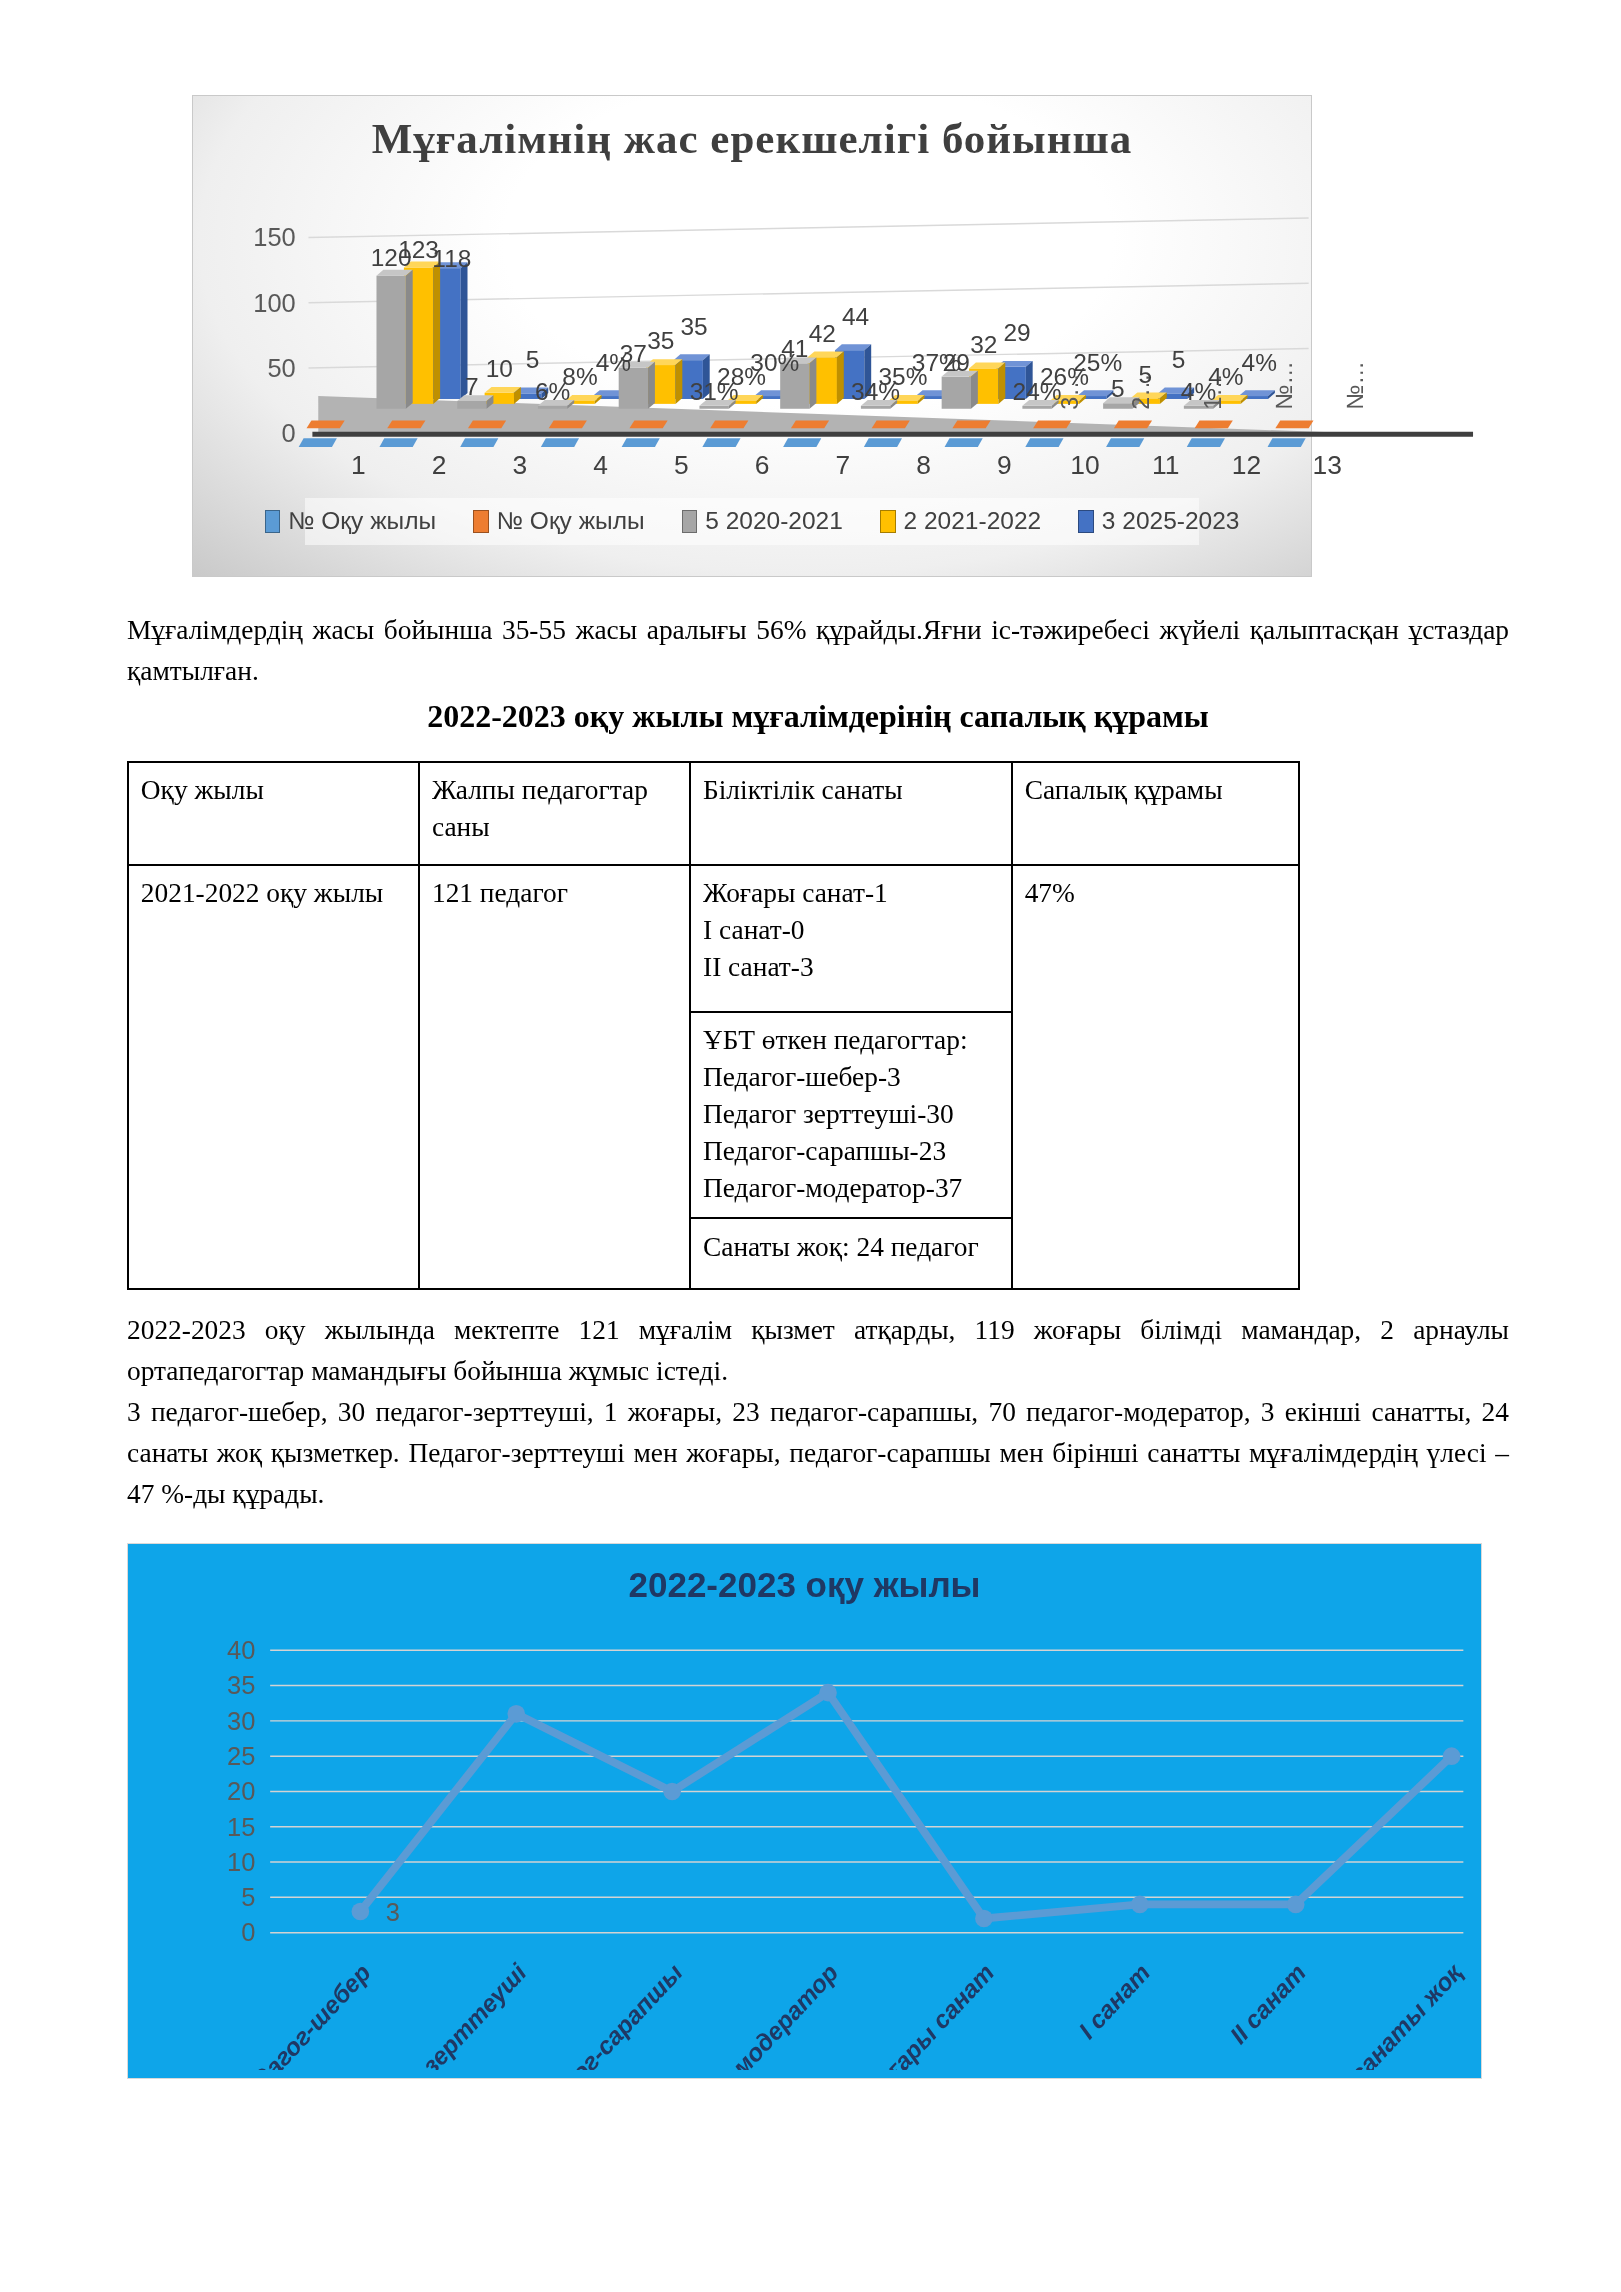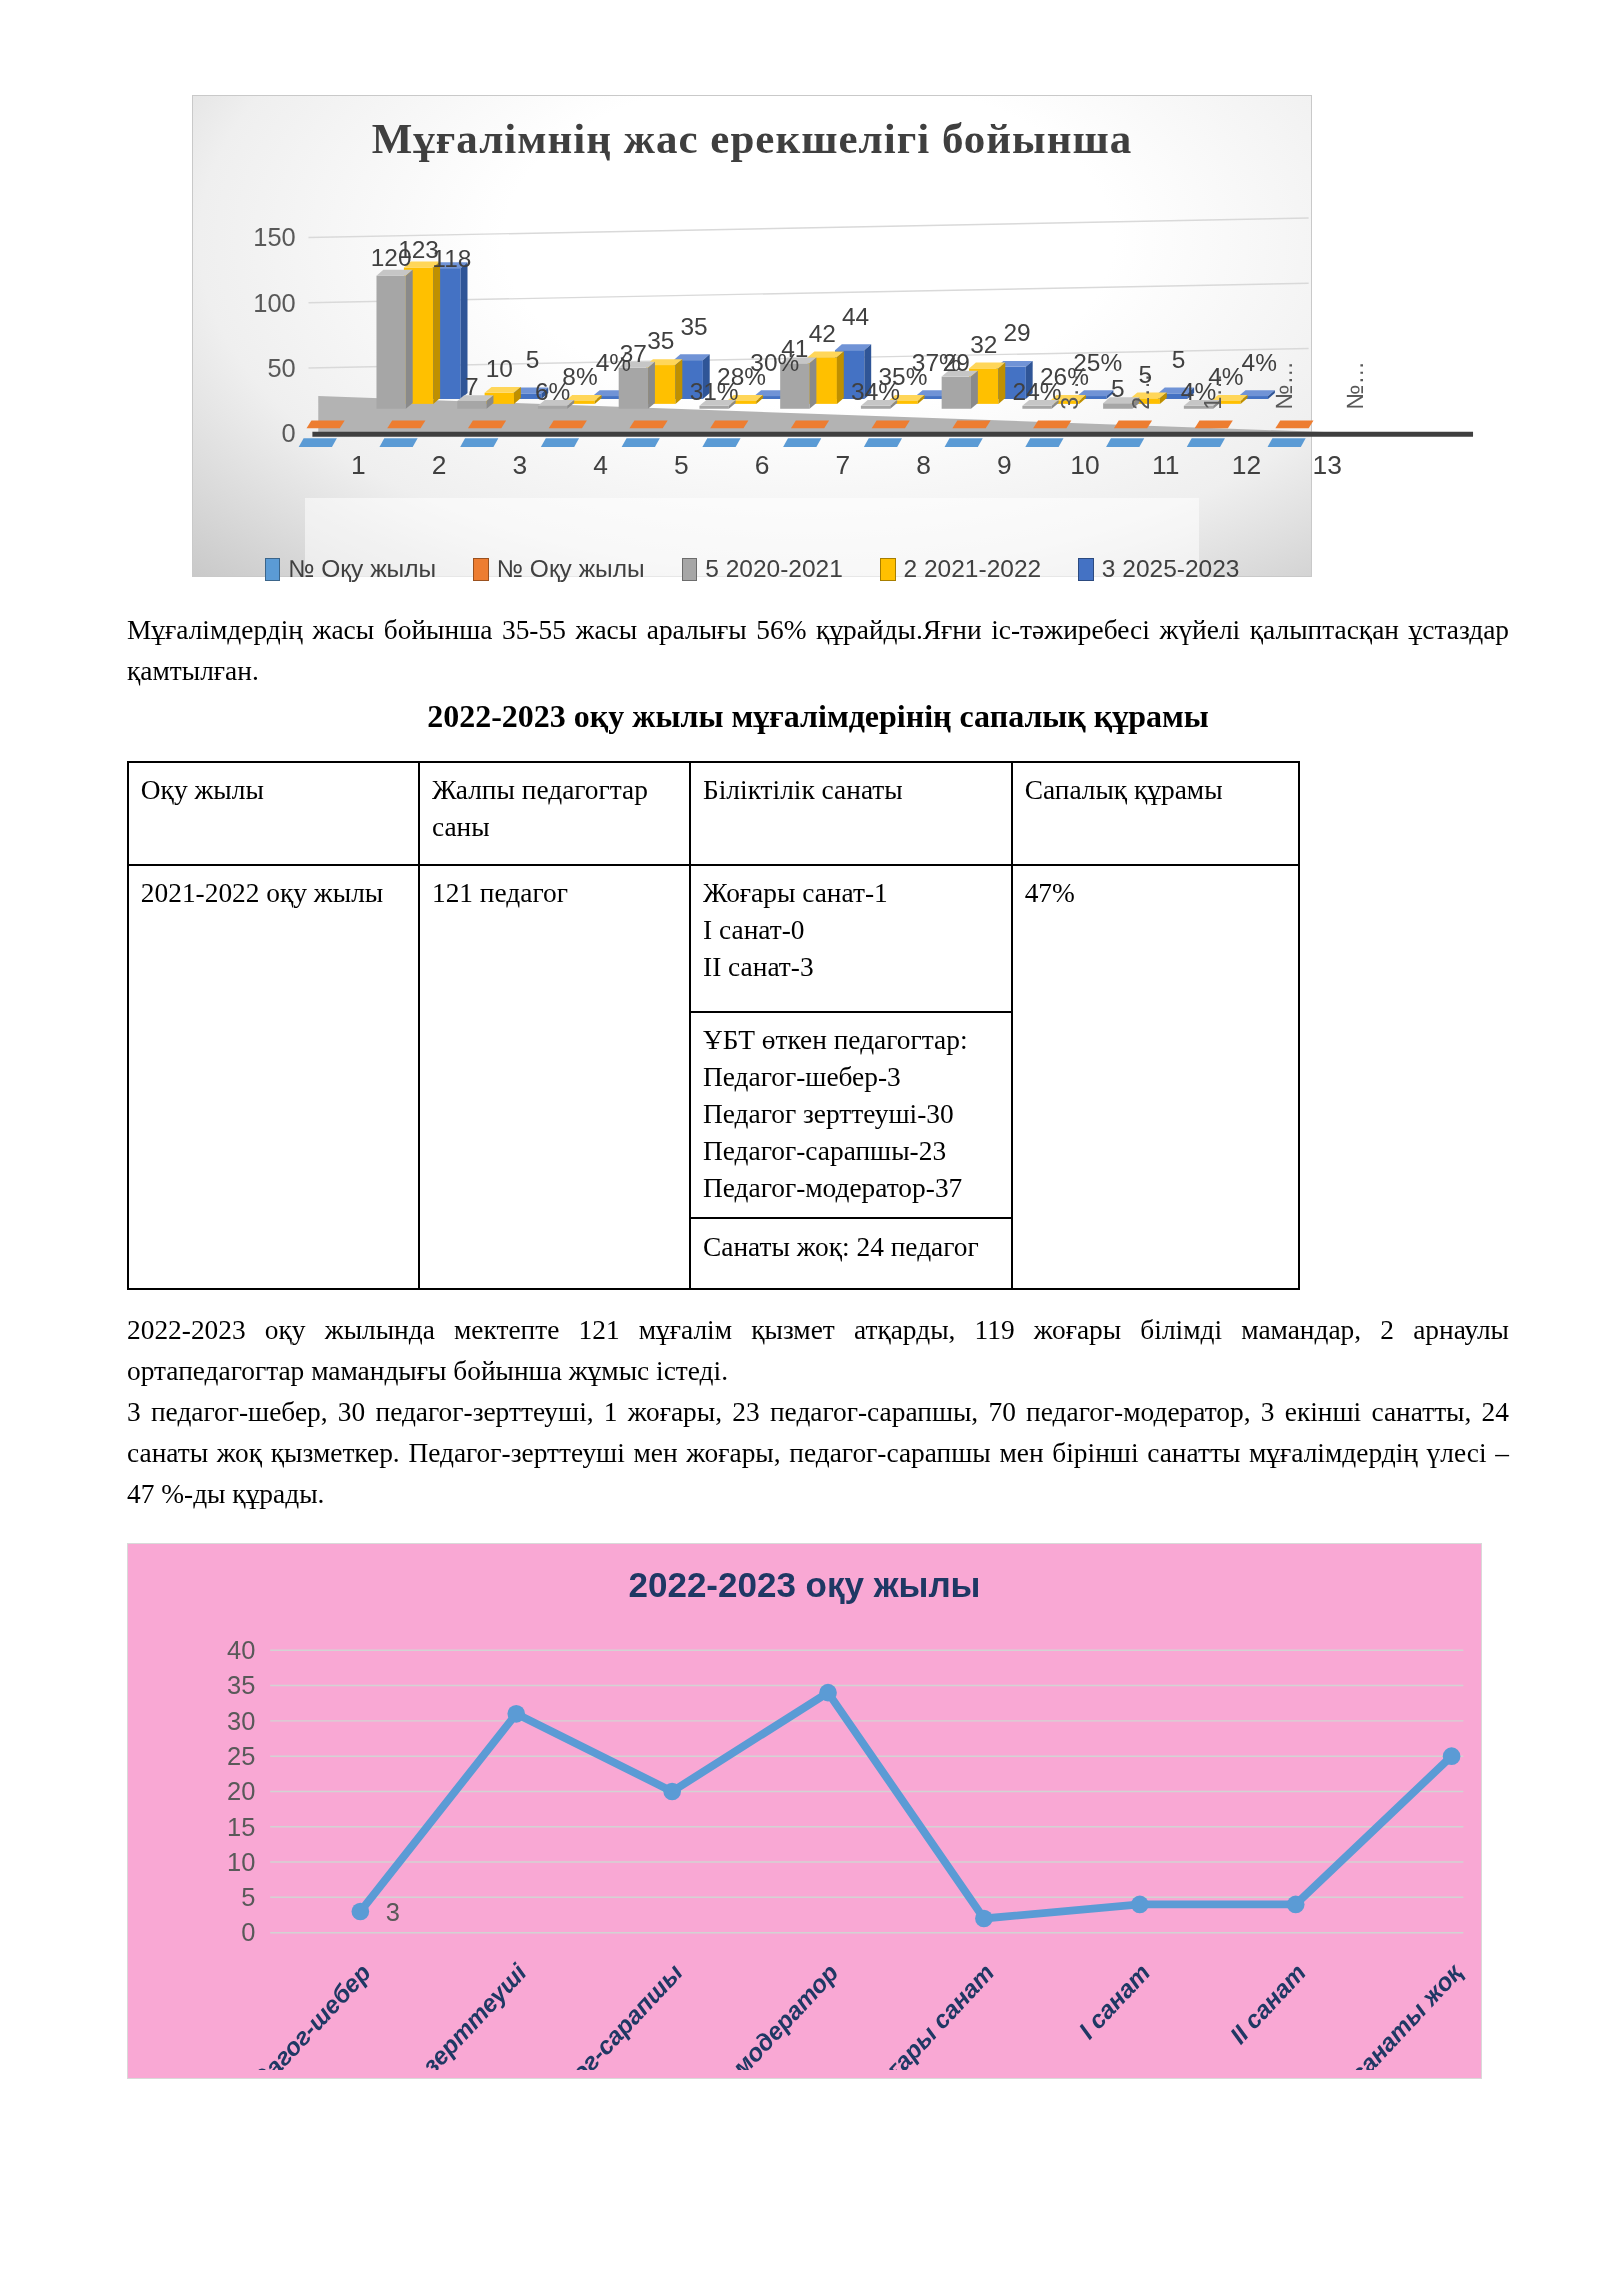"№ Оқу жылы" .legend3d .li { margin-top: 48px -> none }
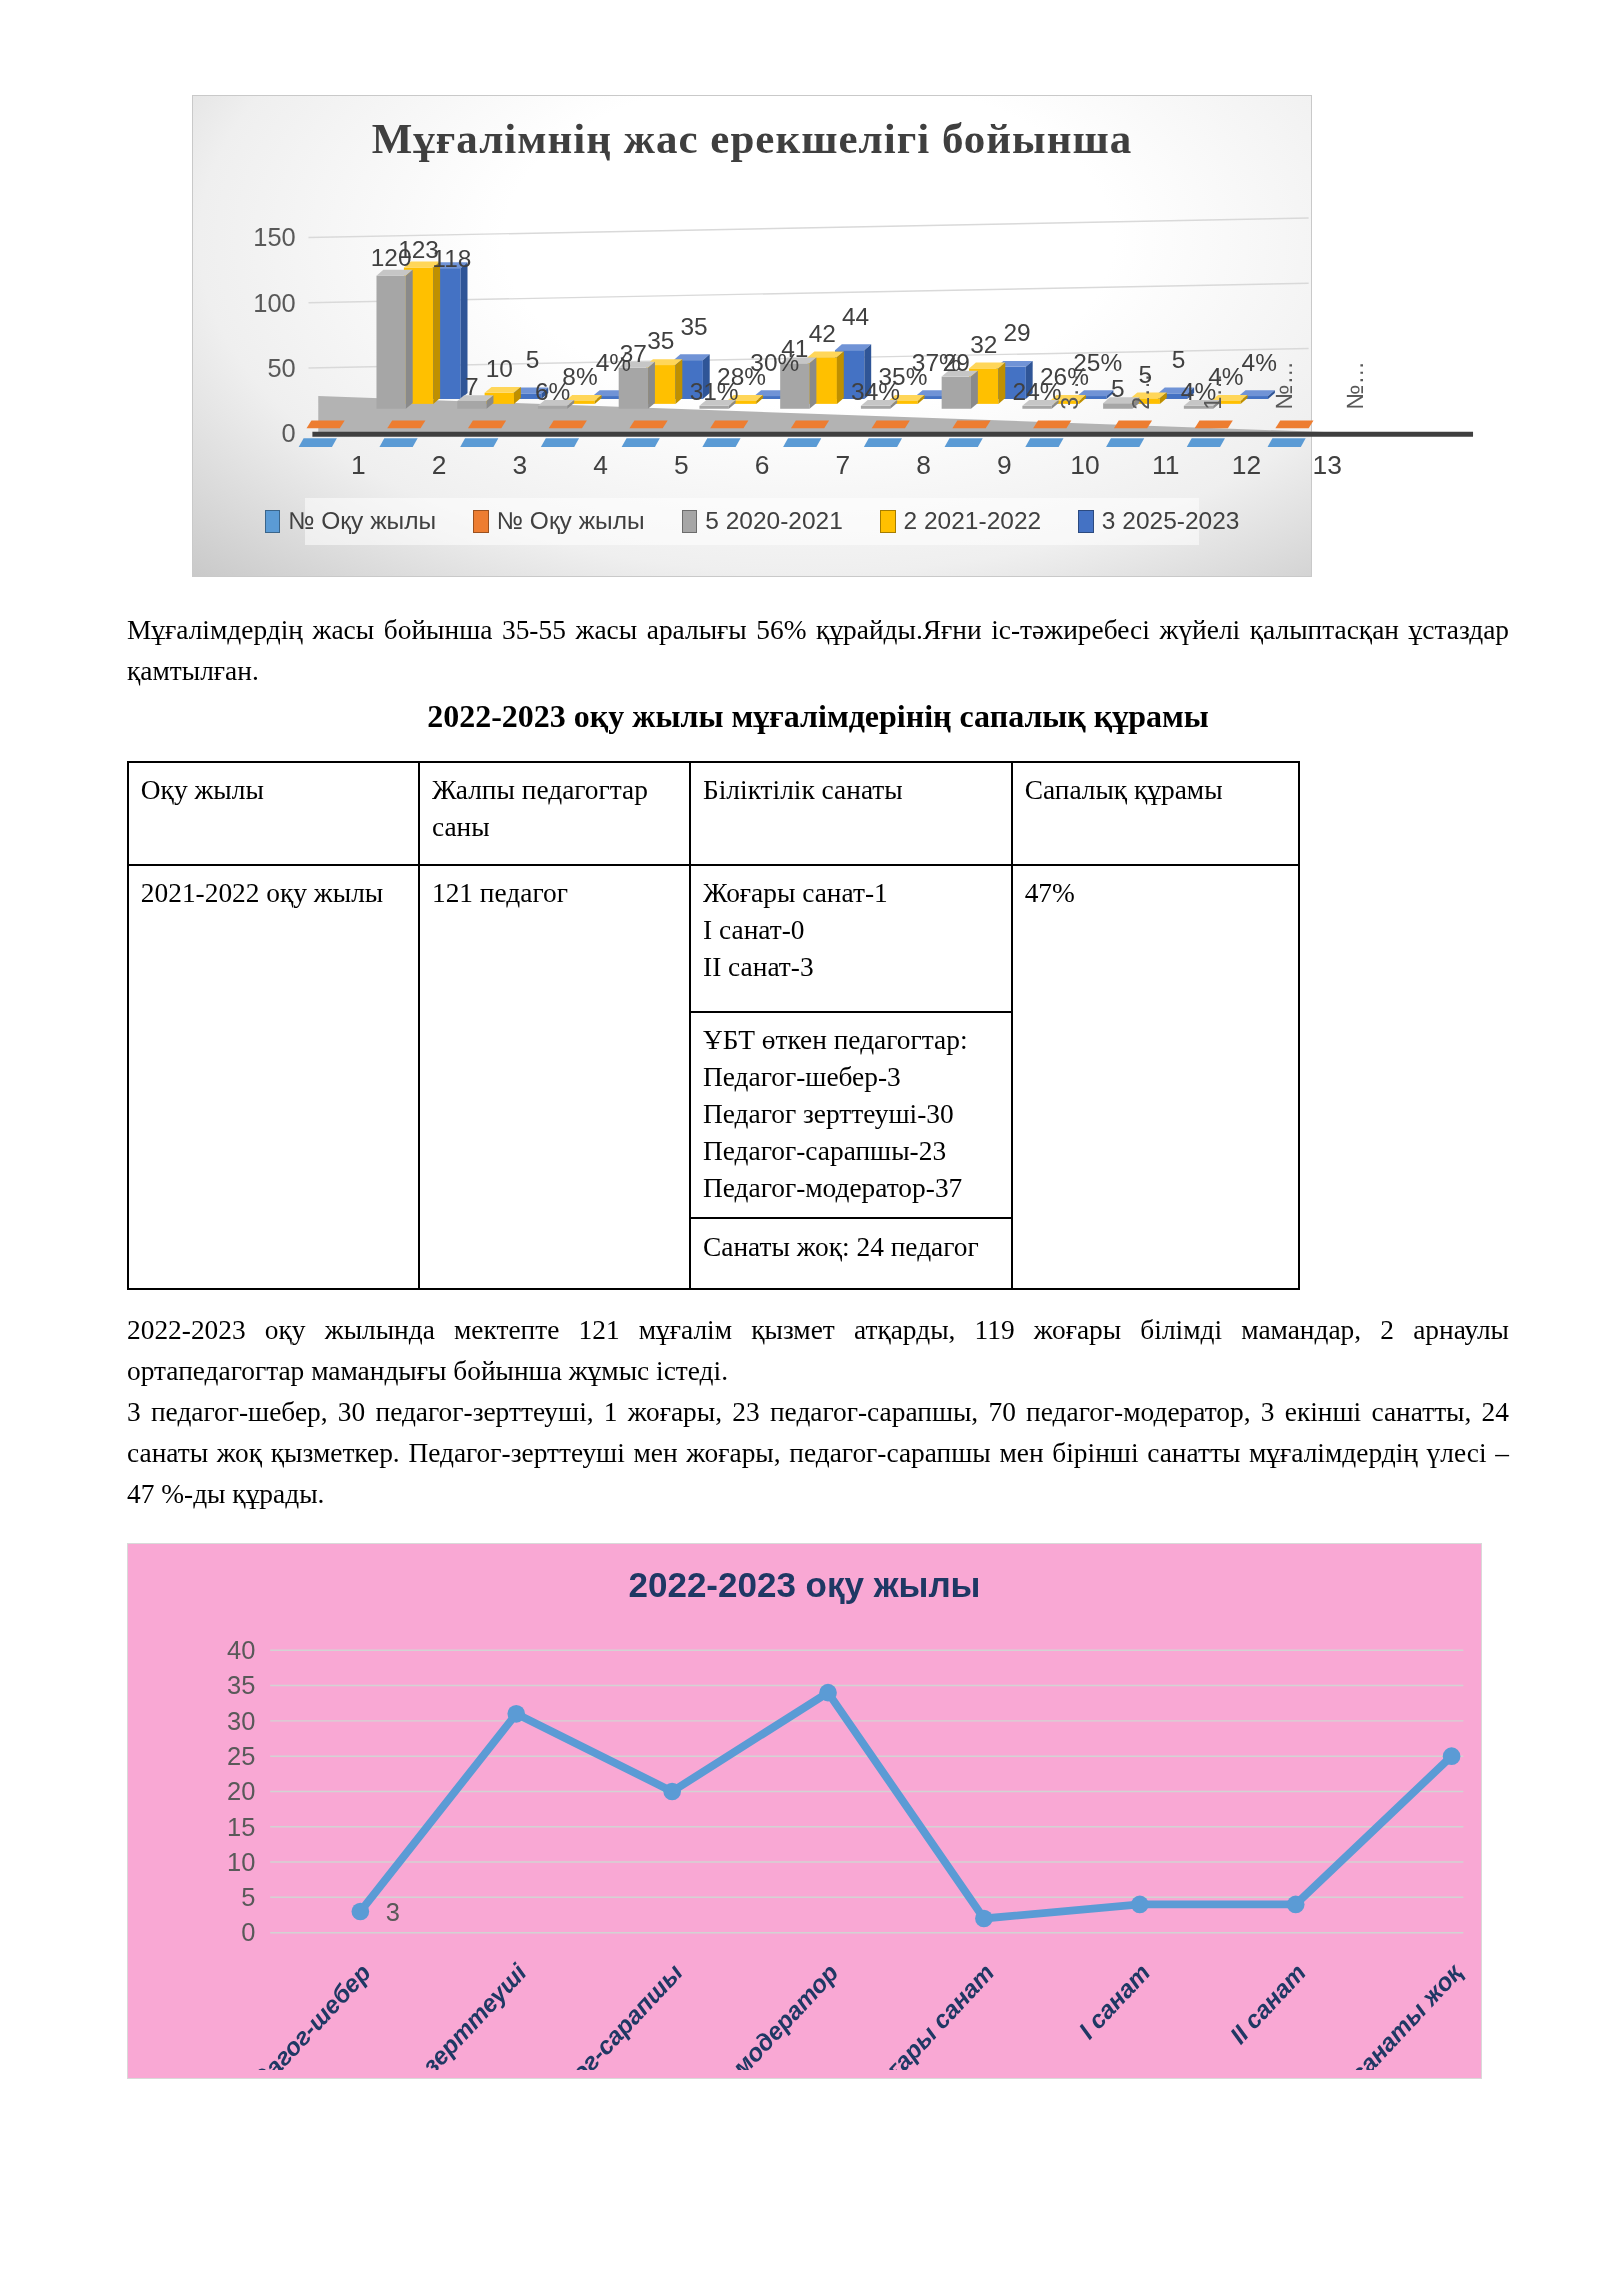"2022-2023 оқу жылы" .line-panel { background: #f9a8d4 -> #0ea5e9 }
